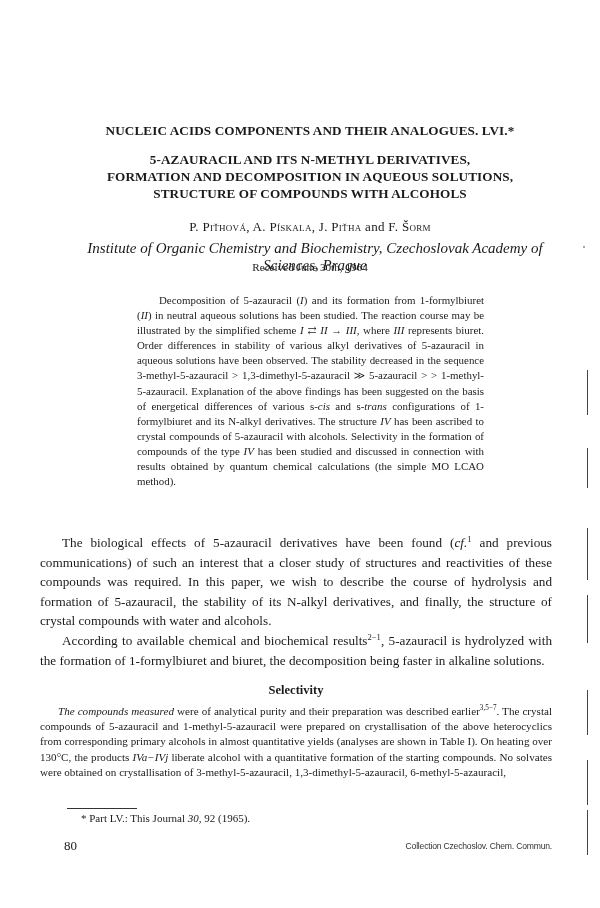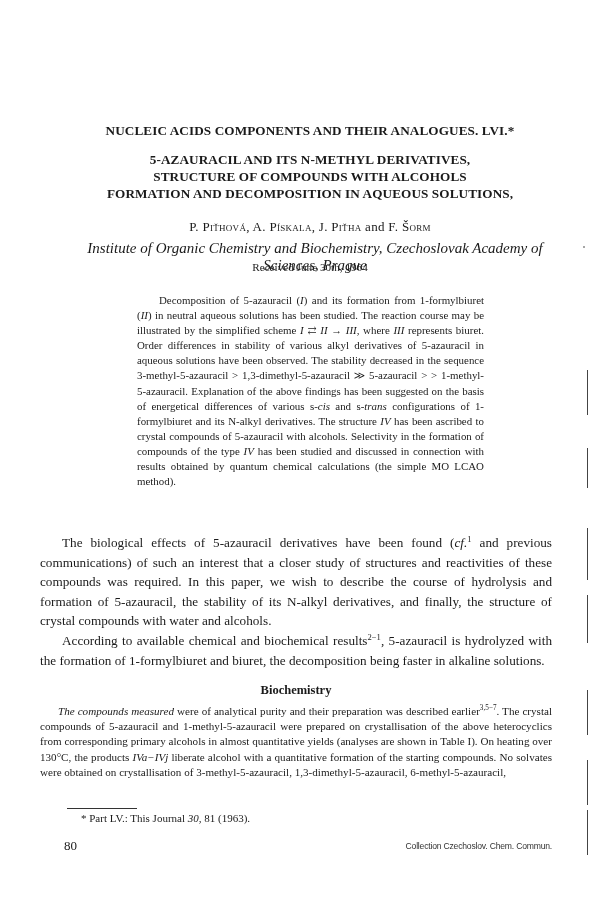"STRUCTURE OF COMPOUNDS WITH ALCOHOLS" div { order: before "FORMATION AND DECOMPOSITION IN AQUEOUS" -> after "FORMATION AND DECOMPOSITION IN AQUEOUS" }
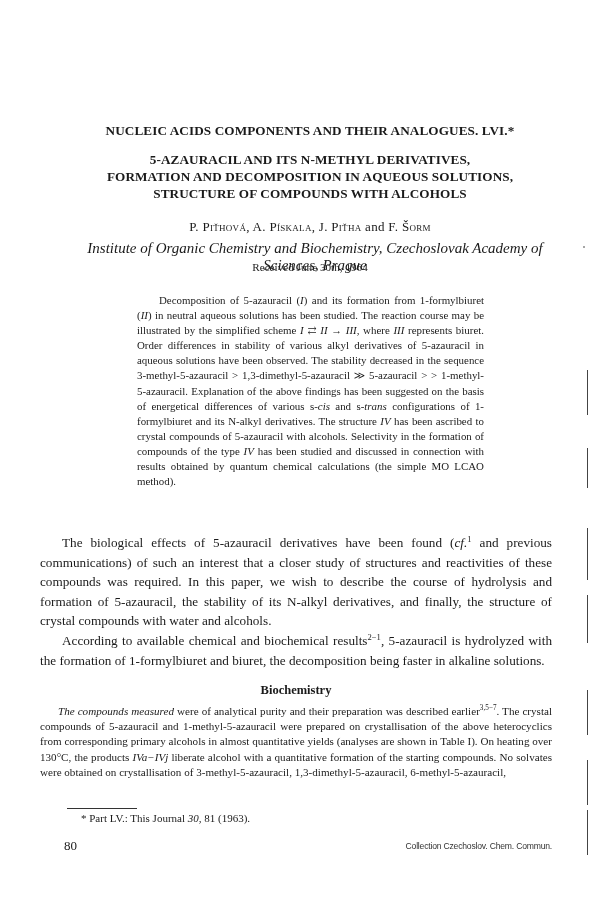"Biochemistry" div.exp-heading { text: Biochemistry -> Selectivity }
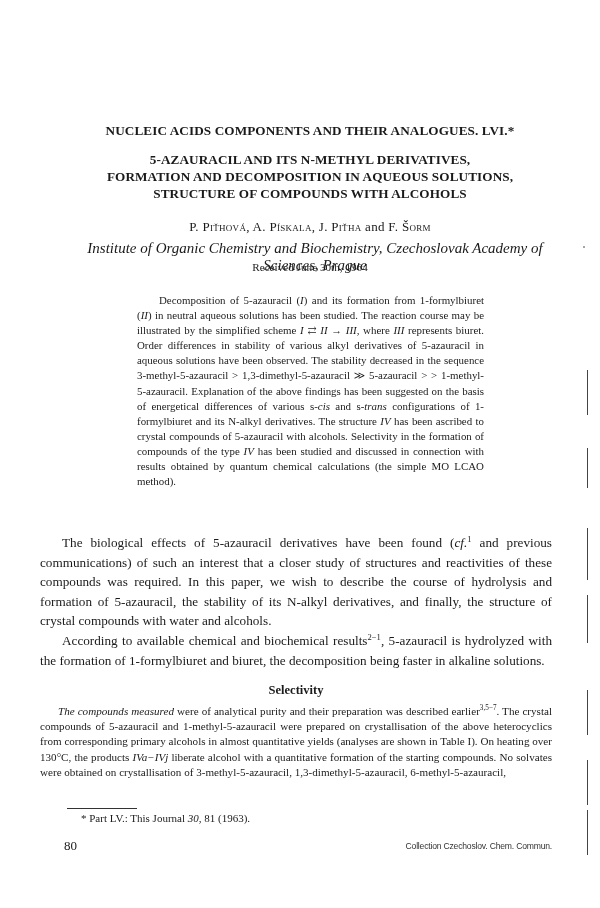", 81 (1963)." span { text: 81 (1963 -> 92 (1965 }
